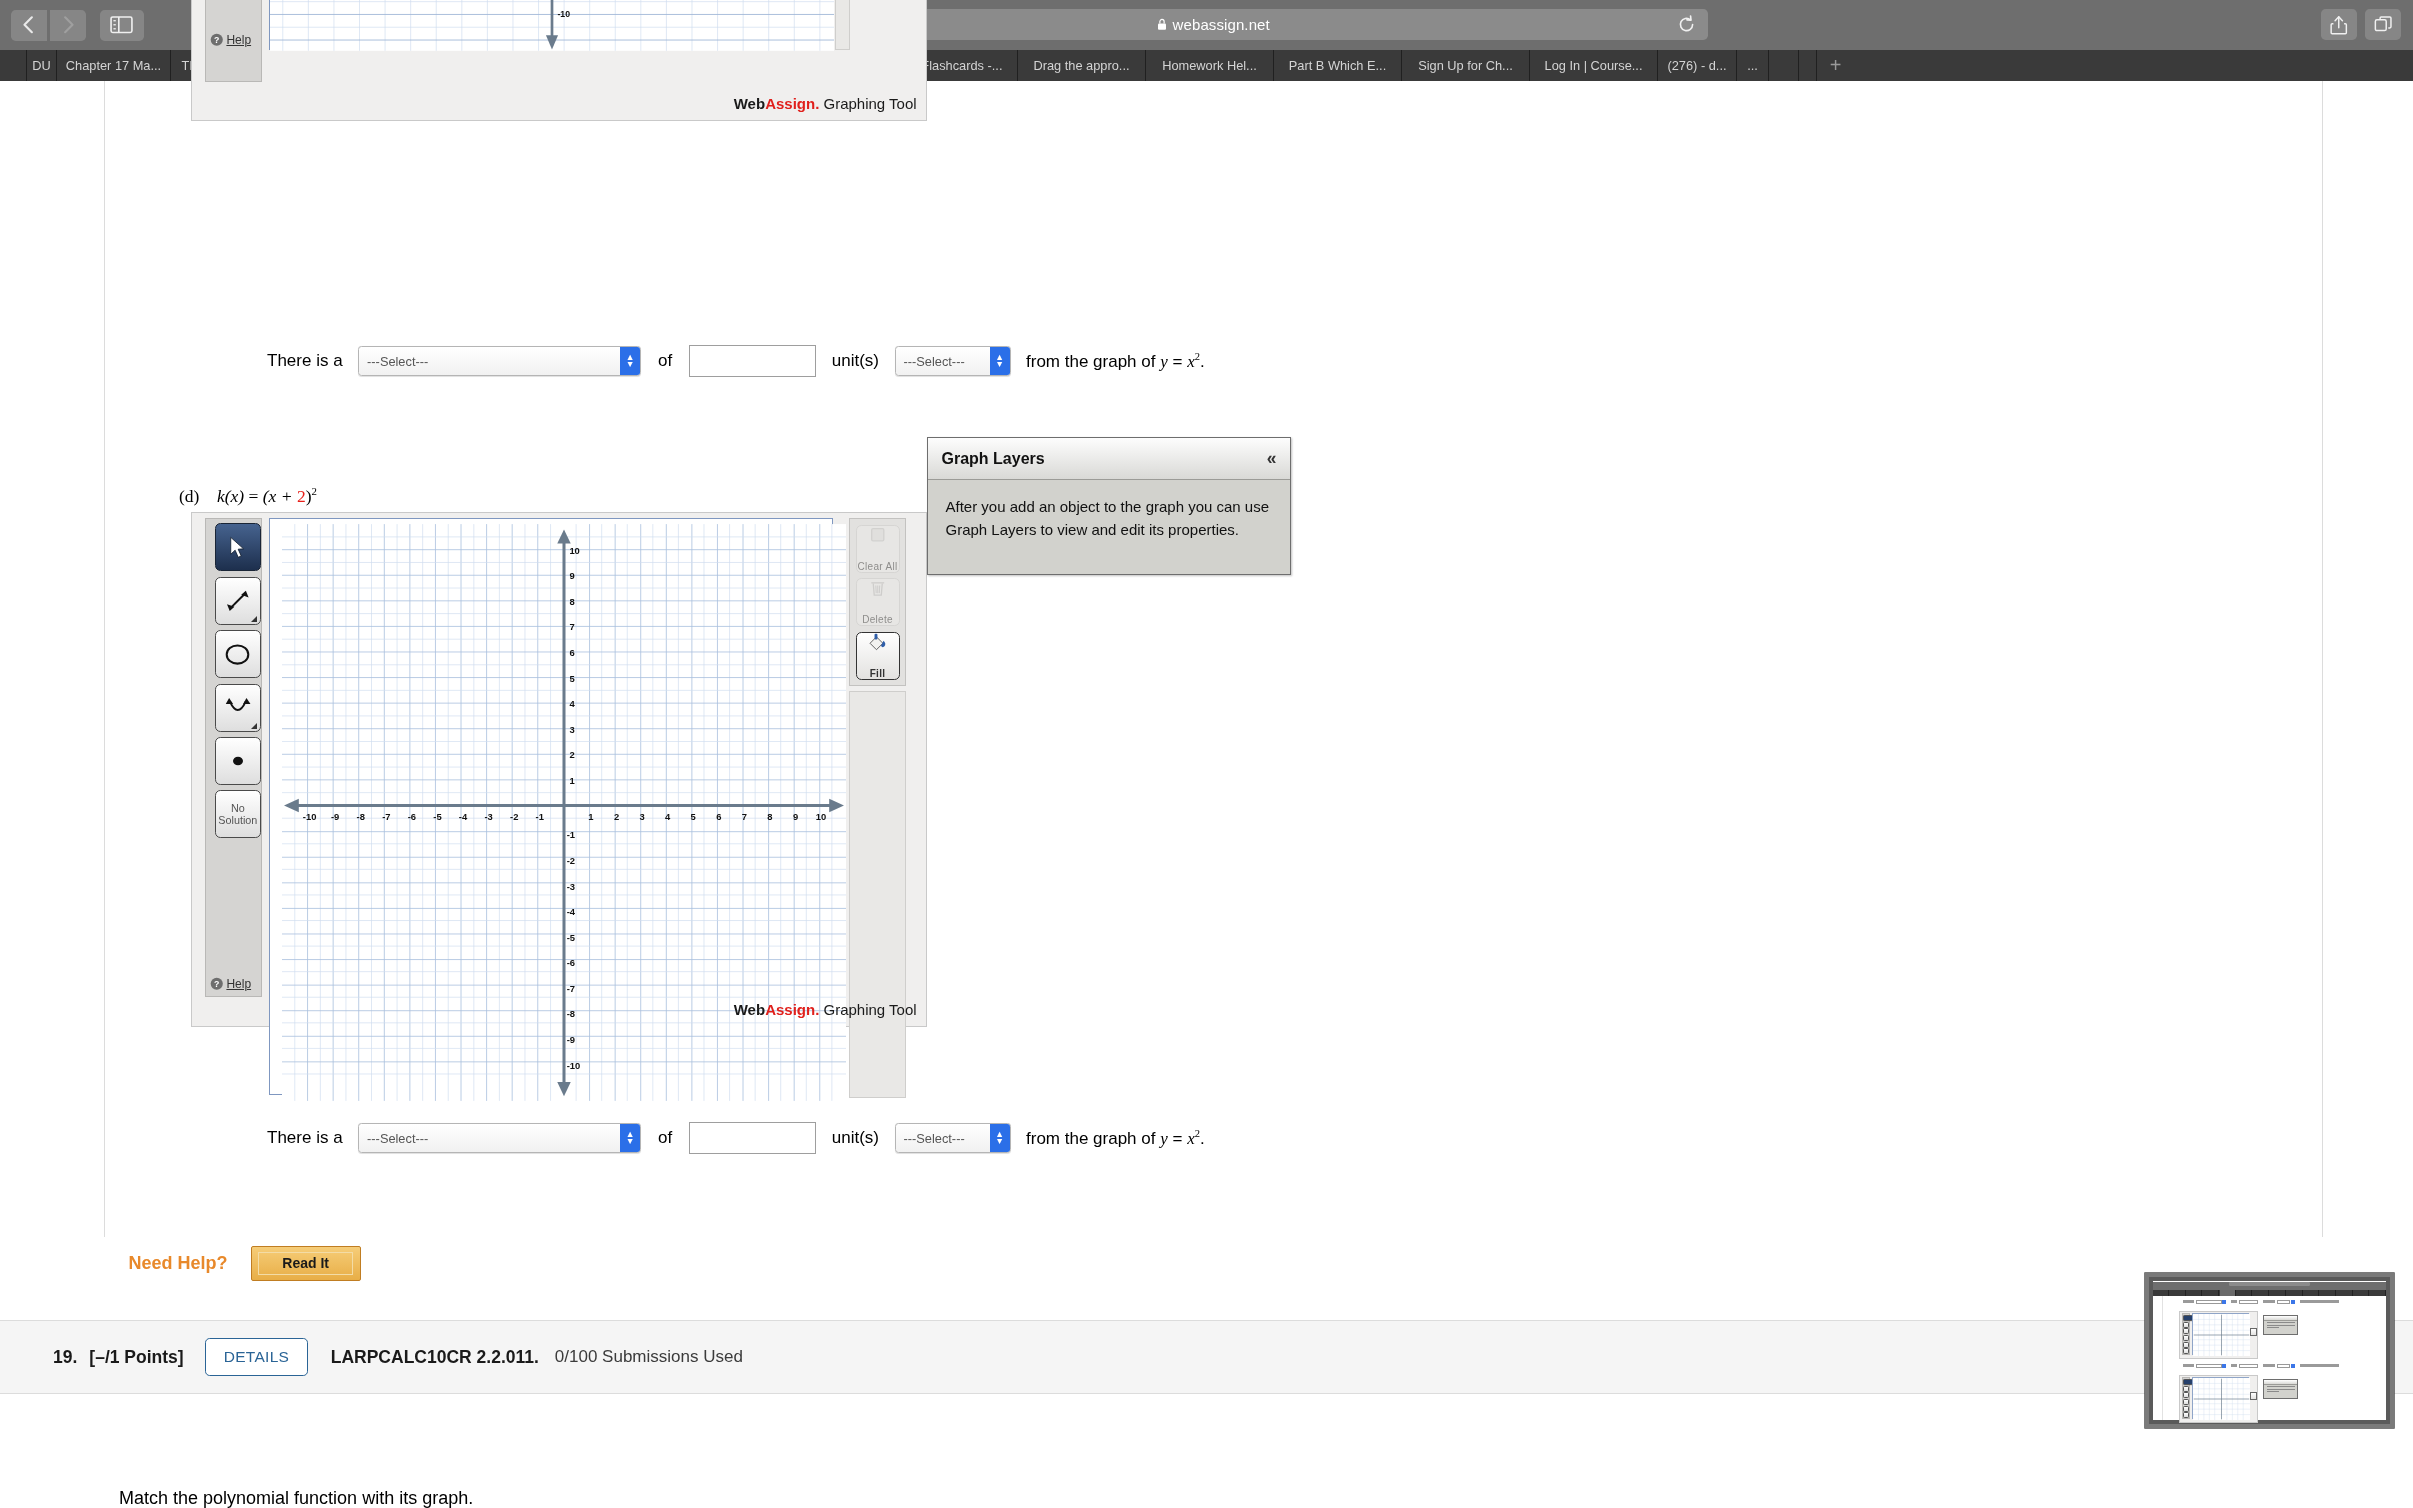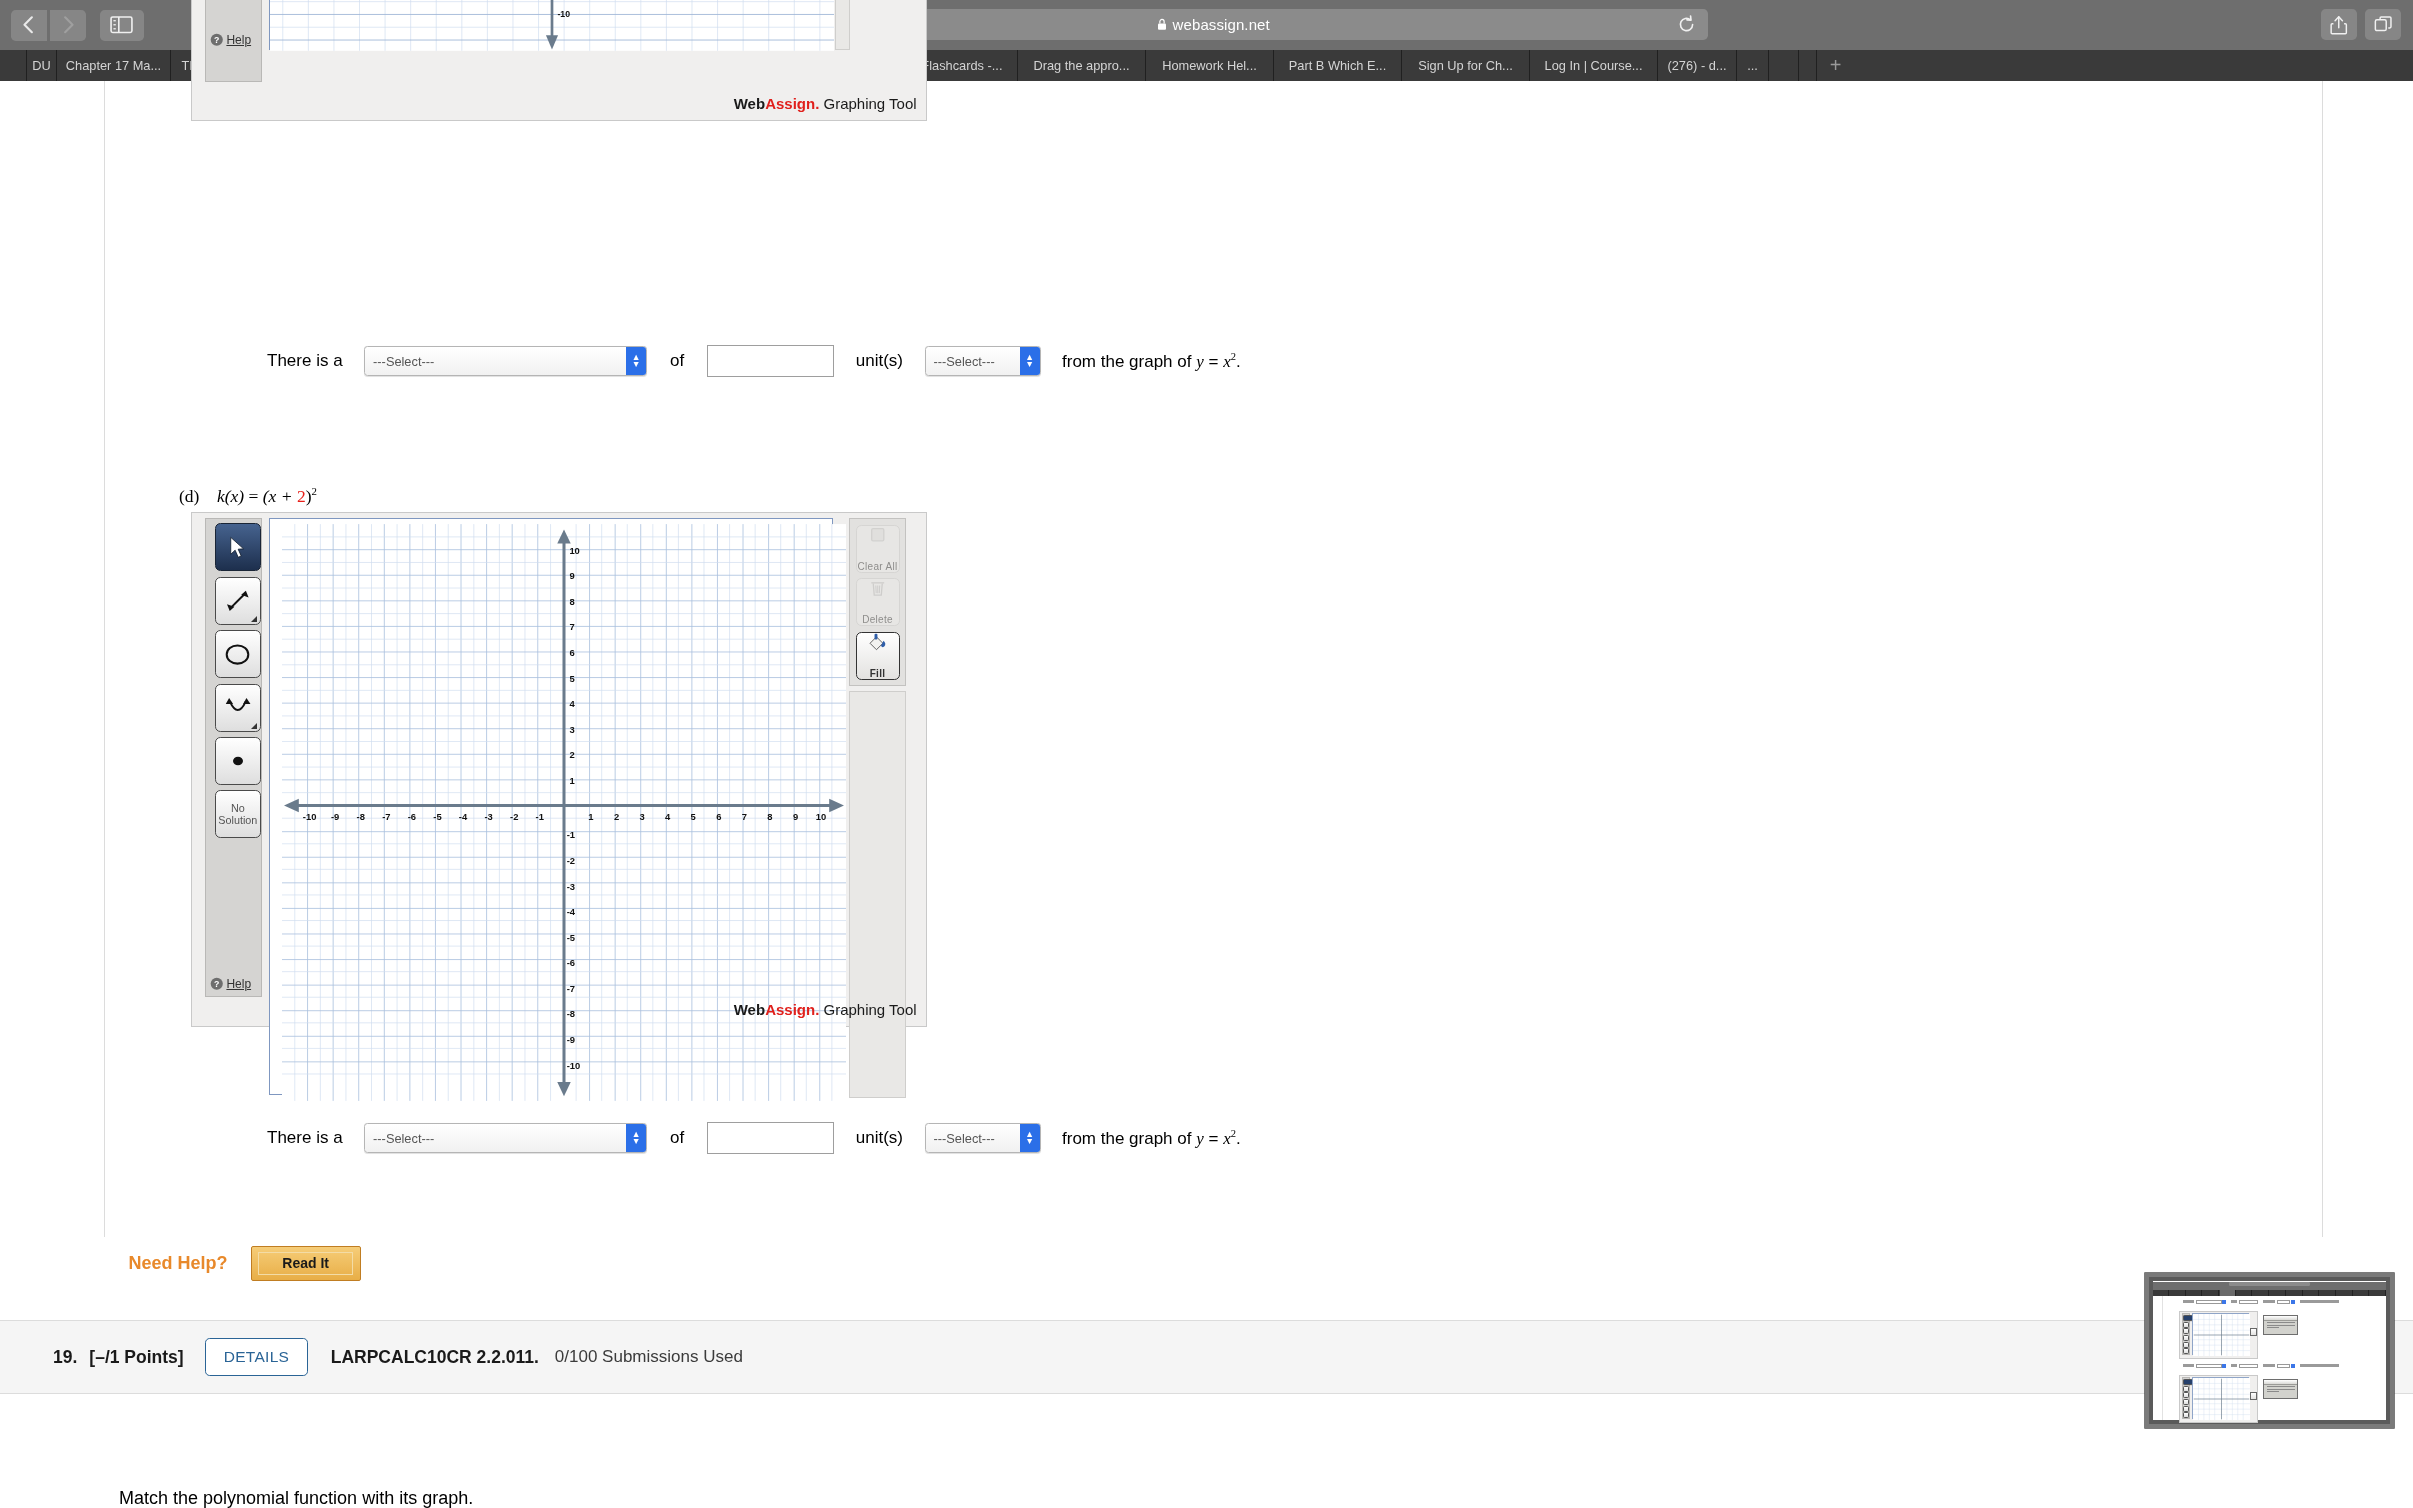"There is a" .sentence { gap: 8px -> 2px }
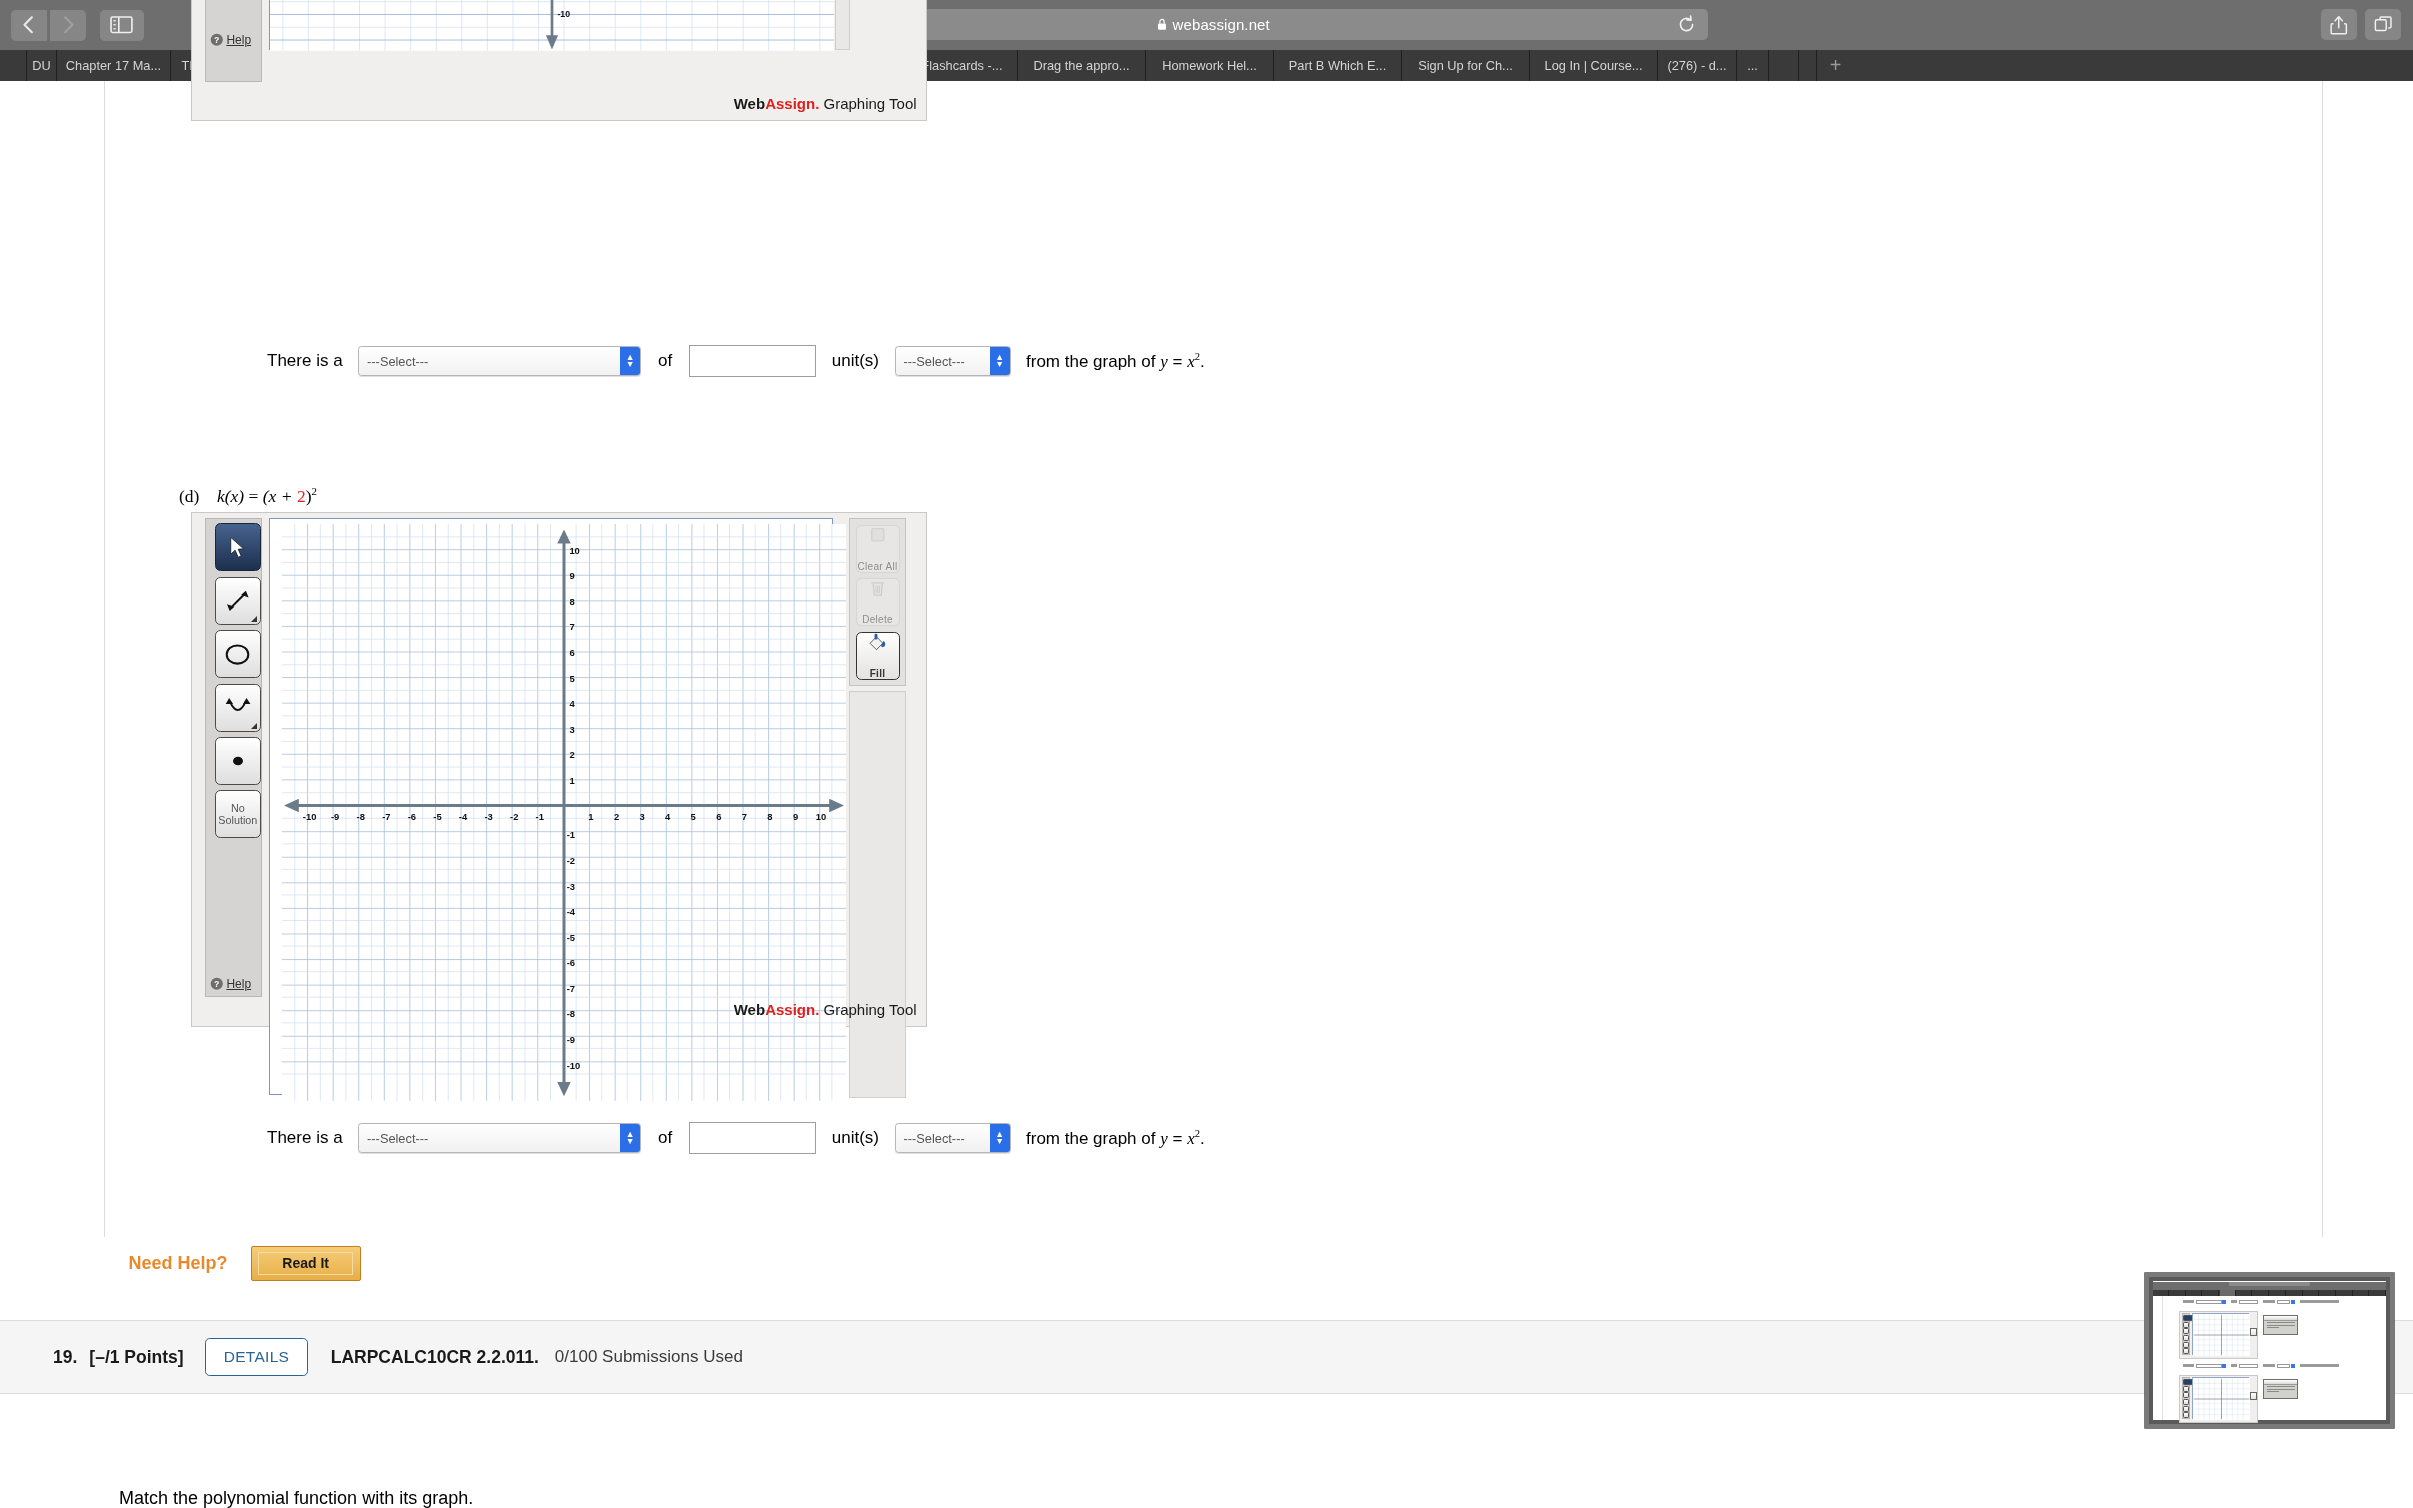"Graph Layers" div.layers-panel { html: none -> <div> <div> <span>Graph Layers</span> <span>«</span> </div> <div>After you add an object to the graph you can use Graph Layers to view and edit its properties.</div> </div> }
